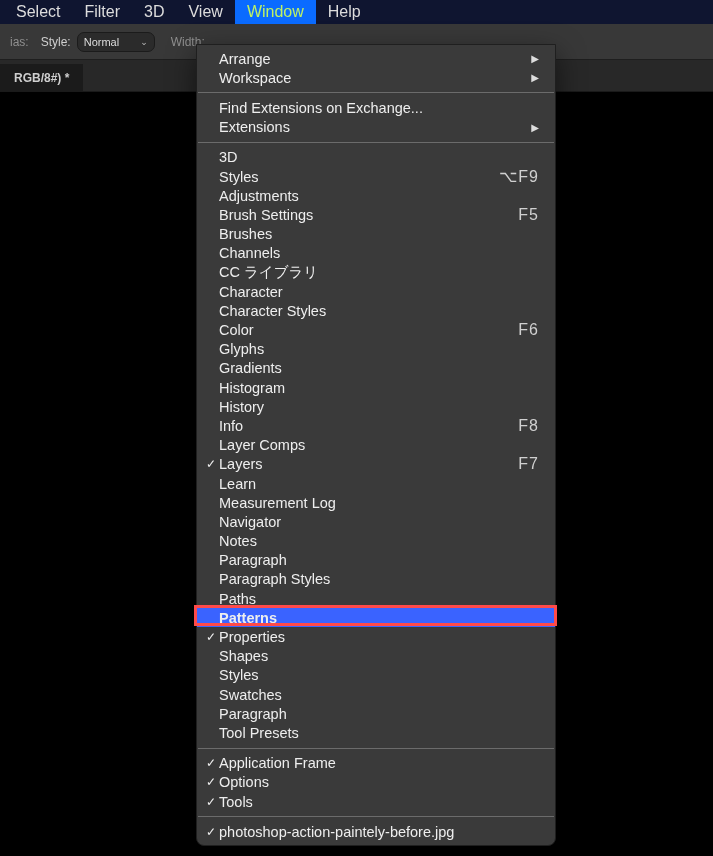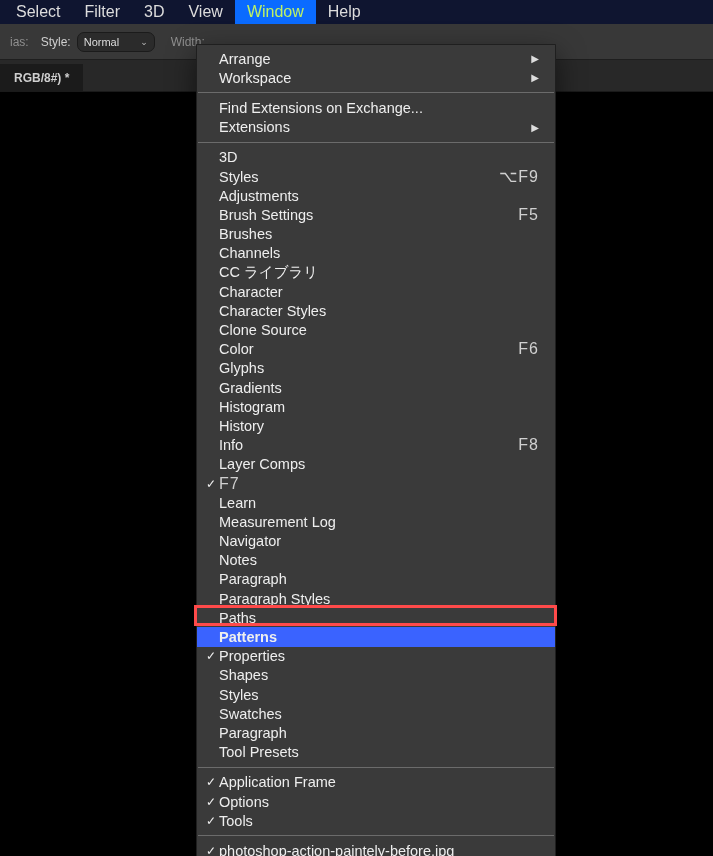"Clone Source" div.item { html: <div> <span></span> <span>Clone Source</span> </div> -> none }
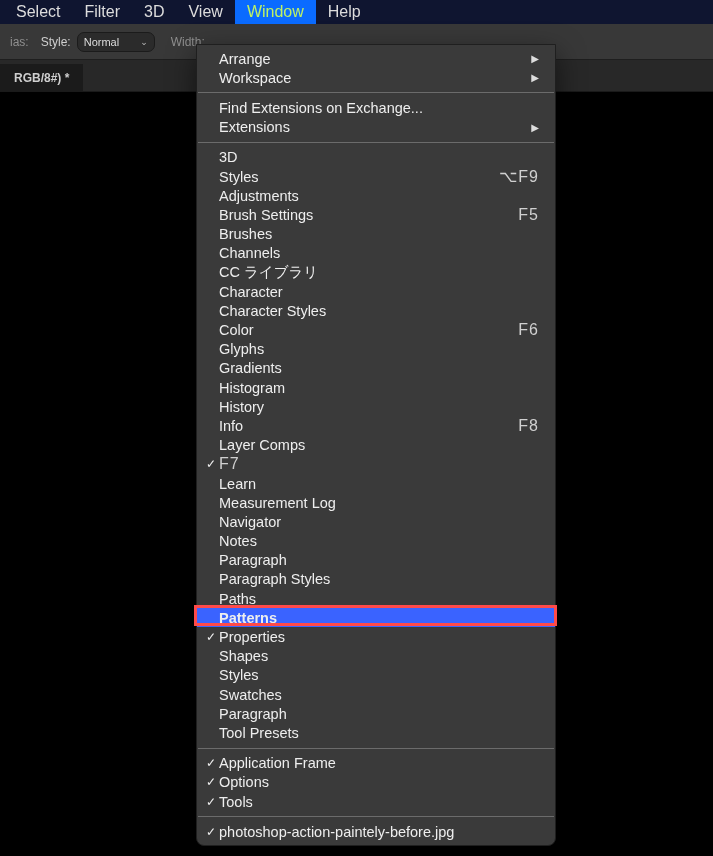"Layers" span.lbl { html: none -> <span>Layers</span> }
